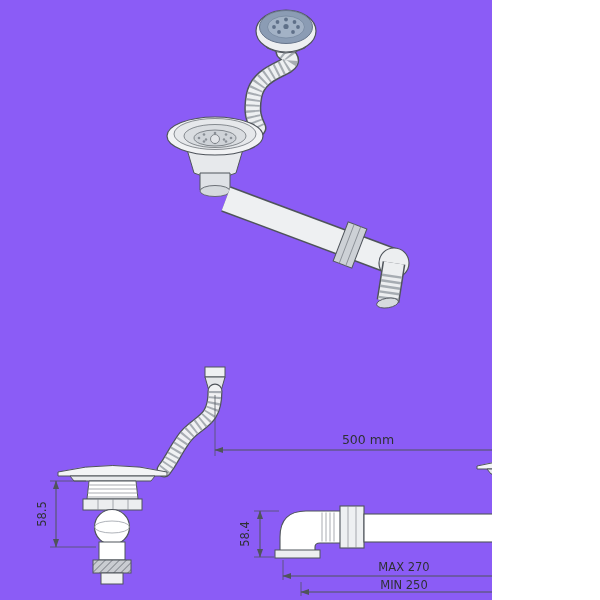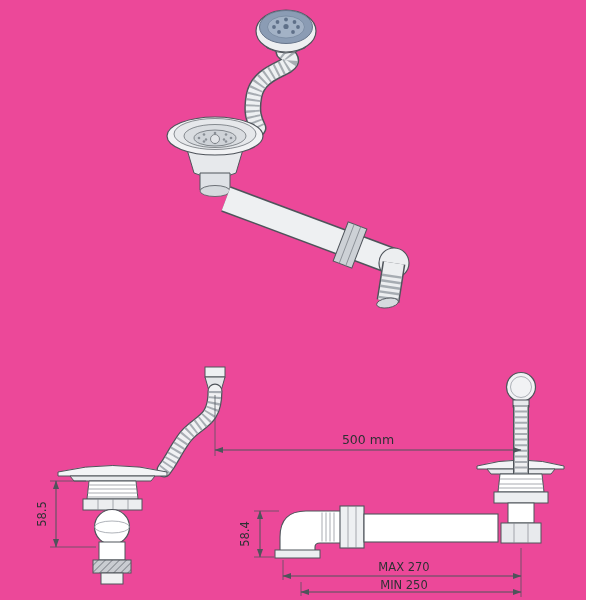"500 mm" .canvas { background: #ec4899 -> #8b5cf6; width: 586px -> 492px }
